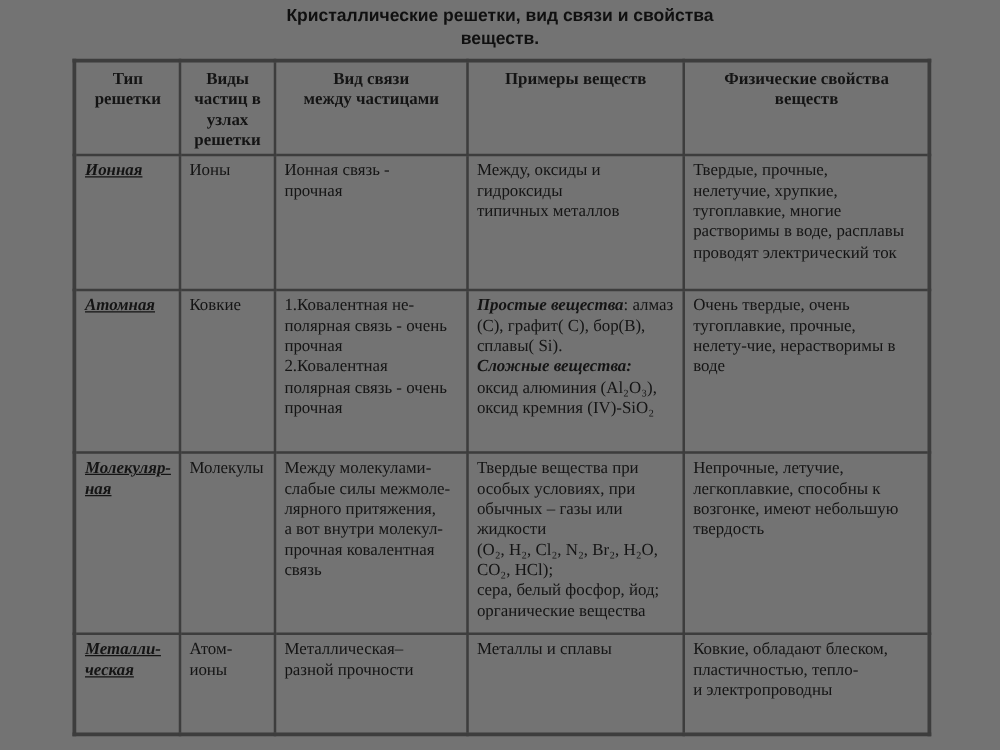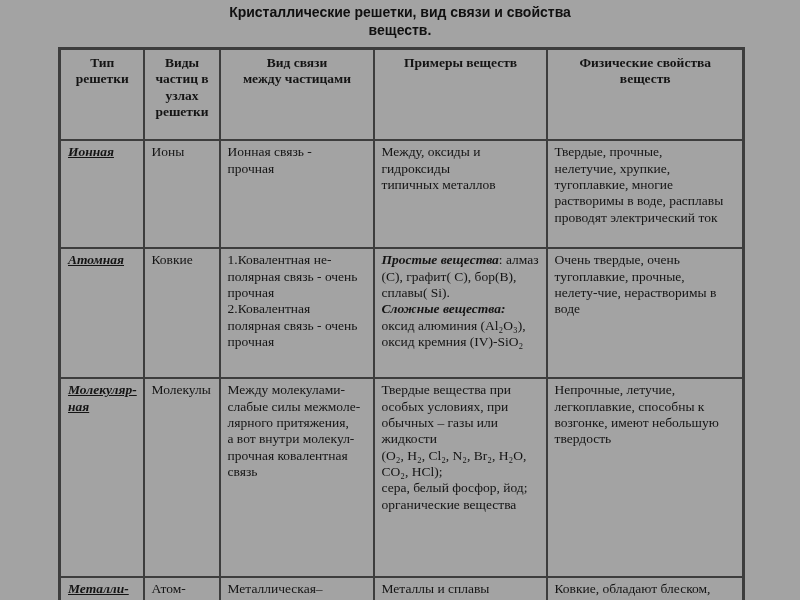"Кристаллические решетки, вид связи и" .page { background: #a3a3a3 -> #737373 }
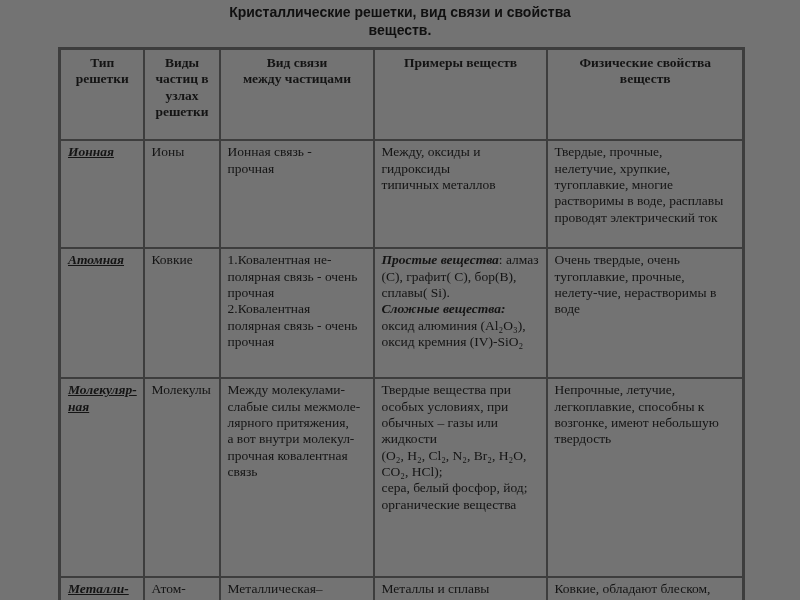"Тип" table.lattice th, table.lattice td { padding: 3px 6px 19px 7px -> 3px 6px 3px 7px }
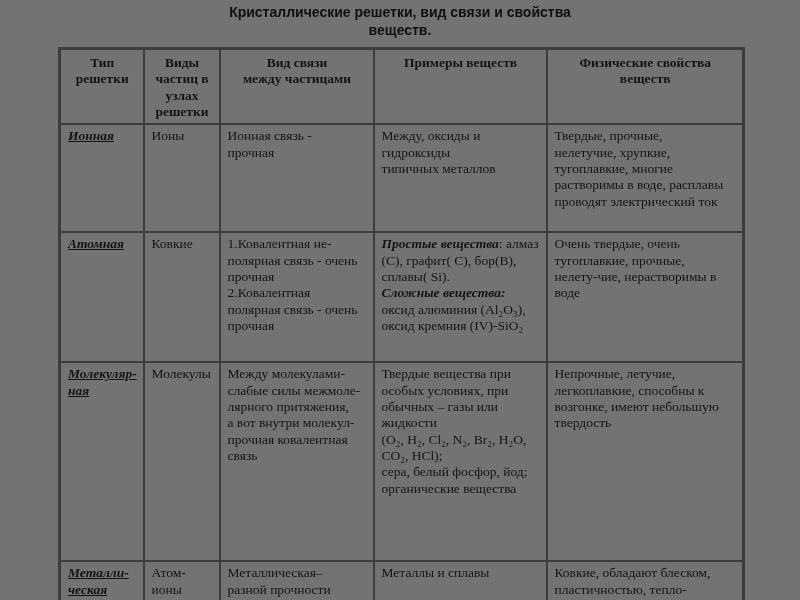"Молекуляр-" tr.row-3 { height: 199px -> 145px }
